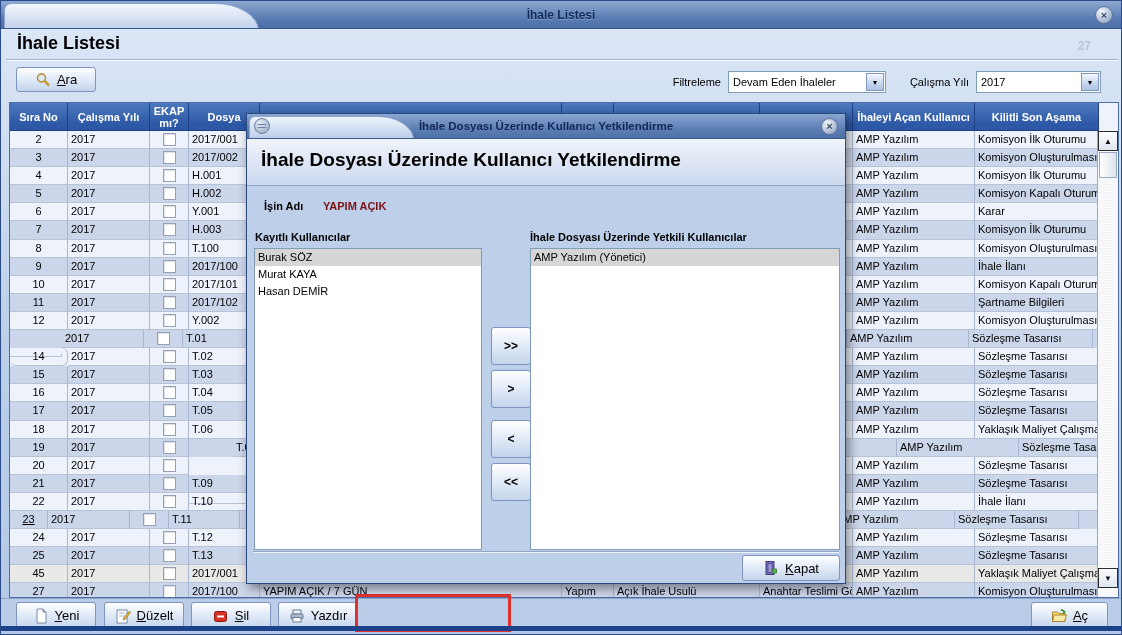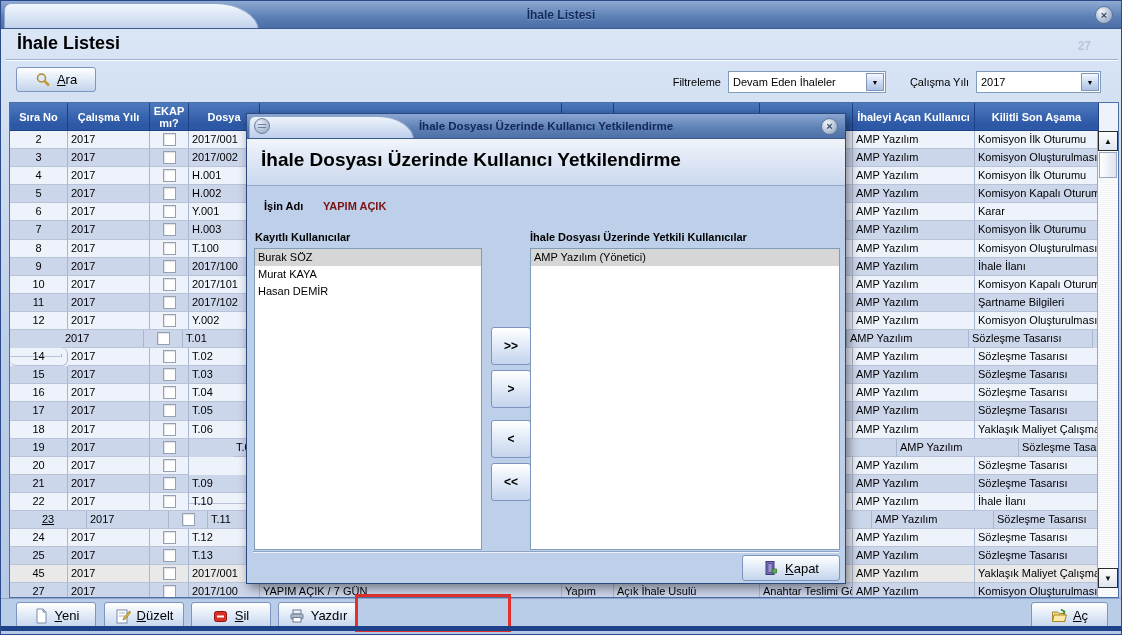"23" div.td { width: 77px -> 38px }
